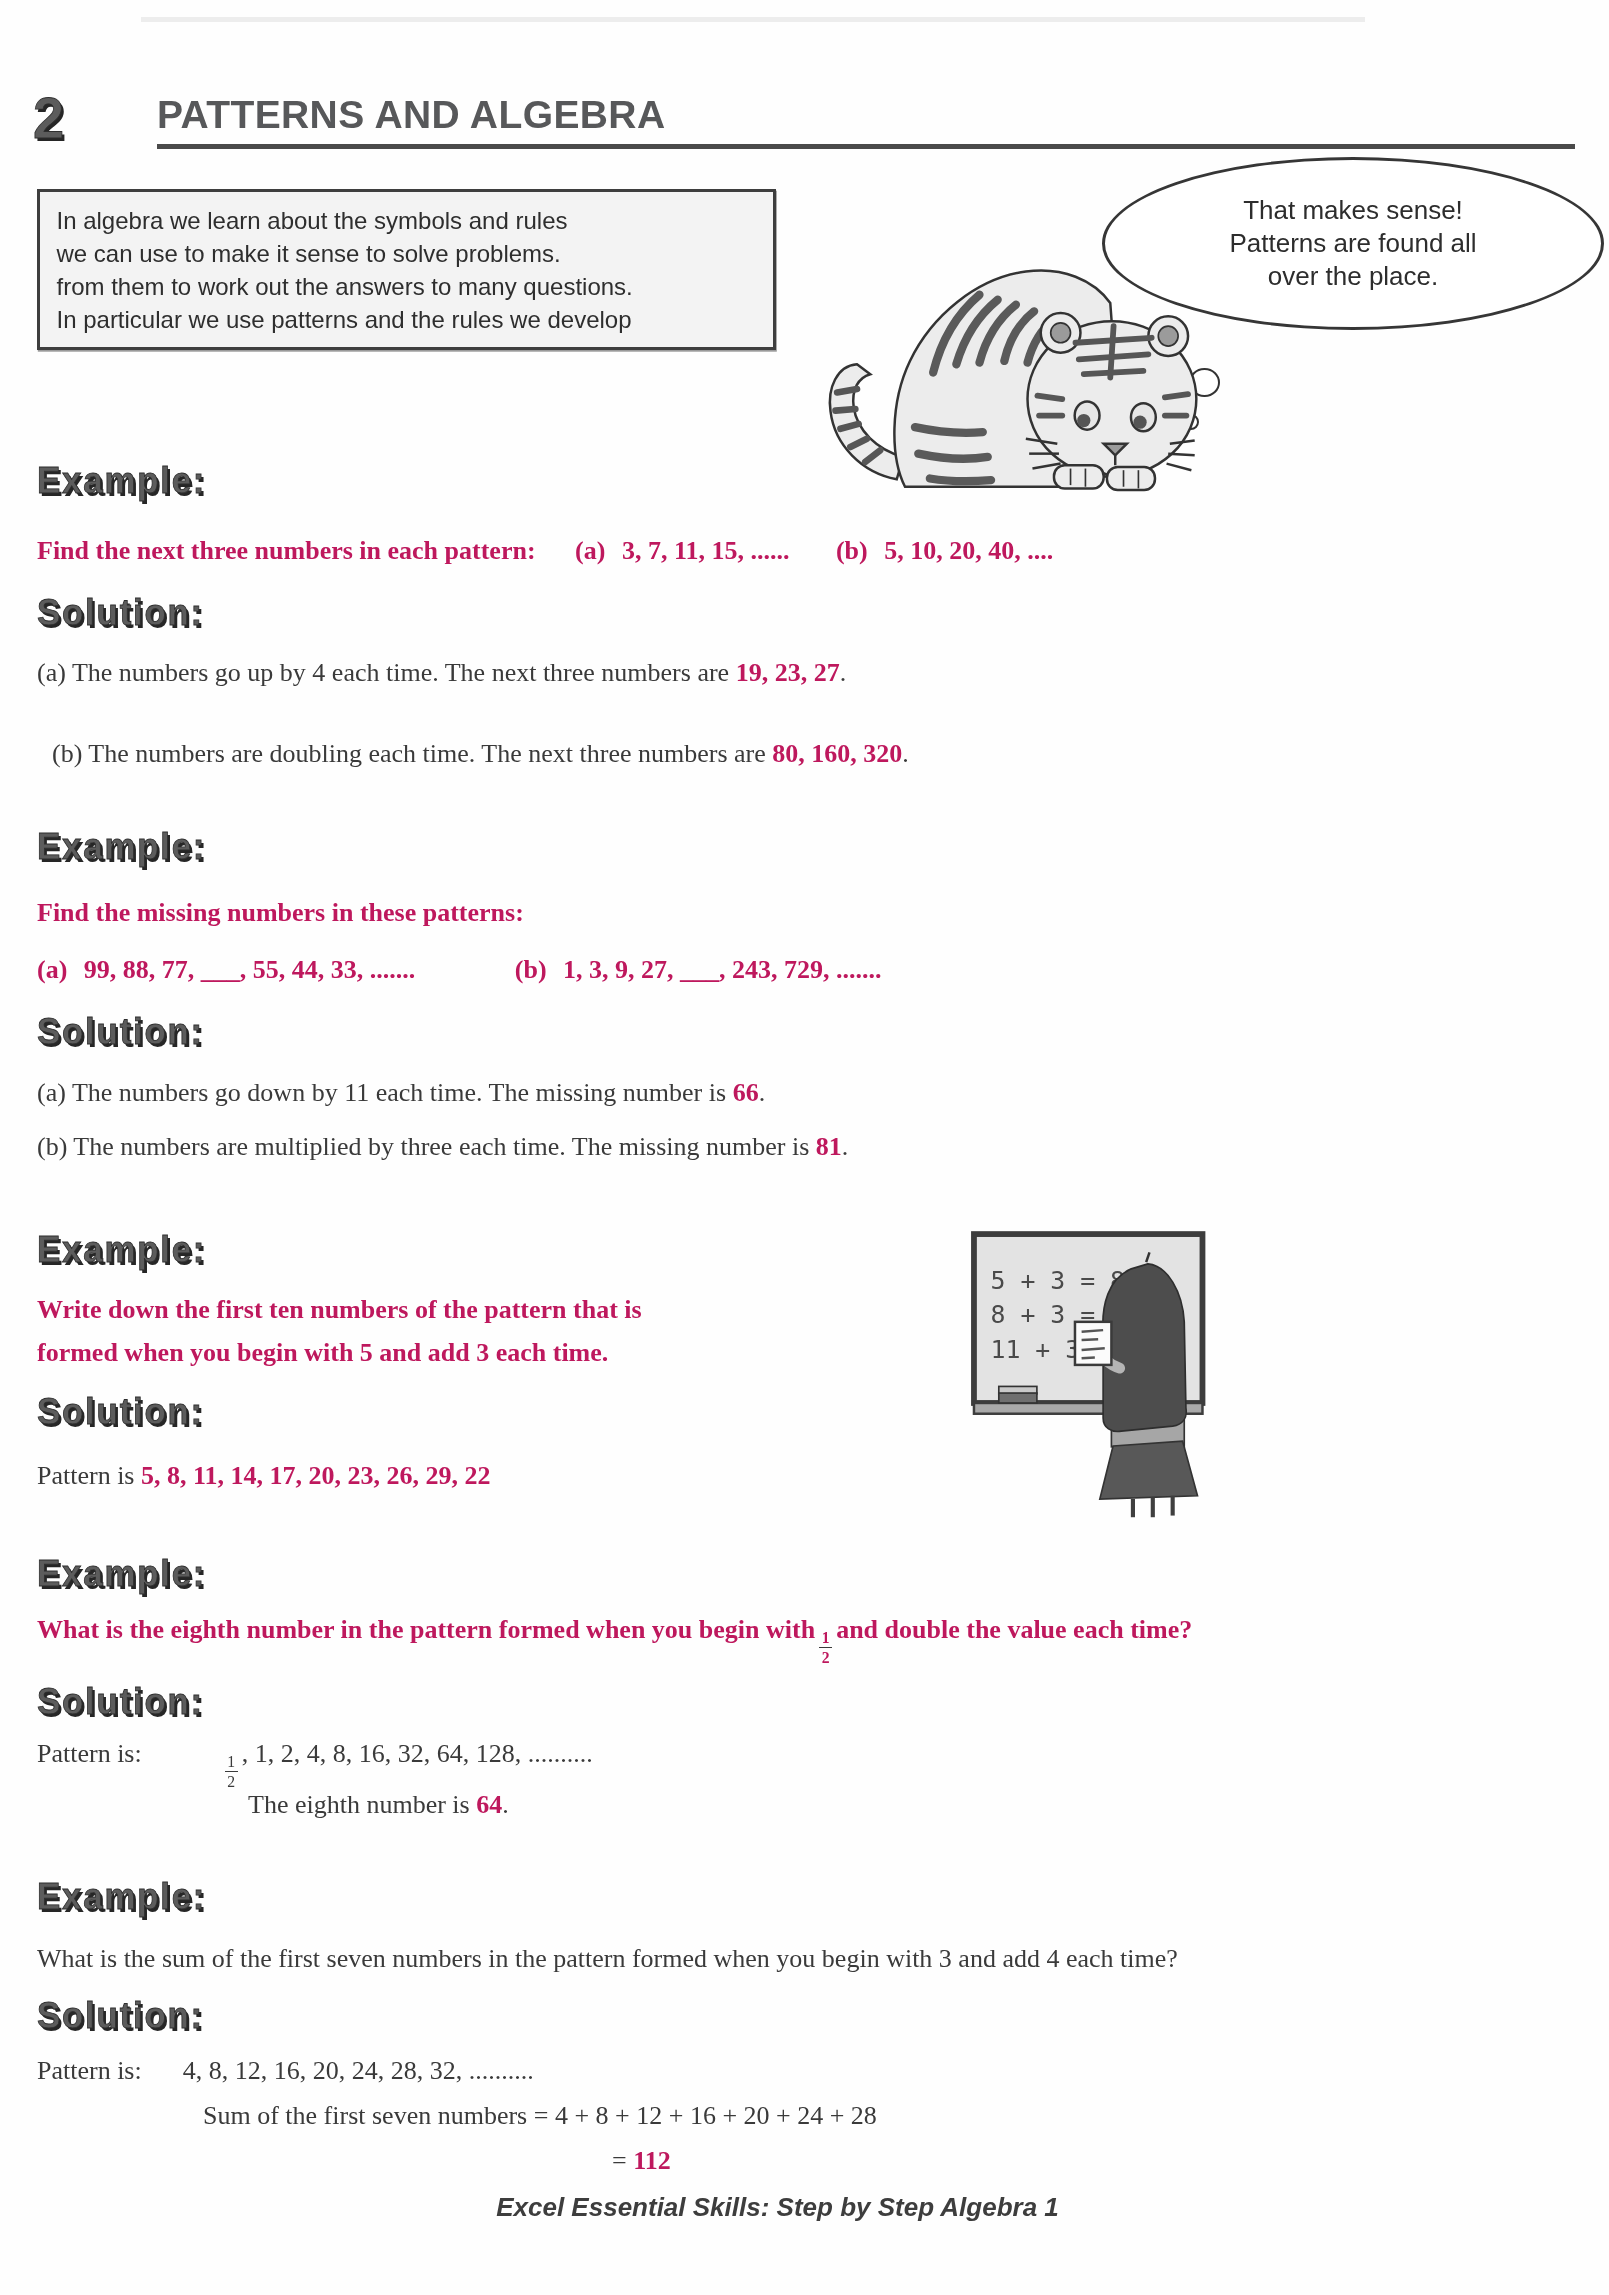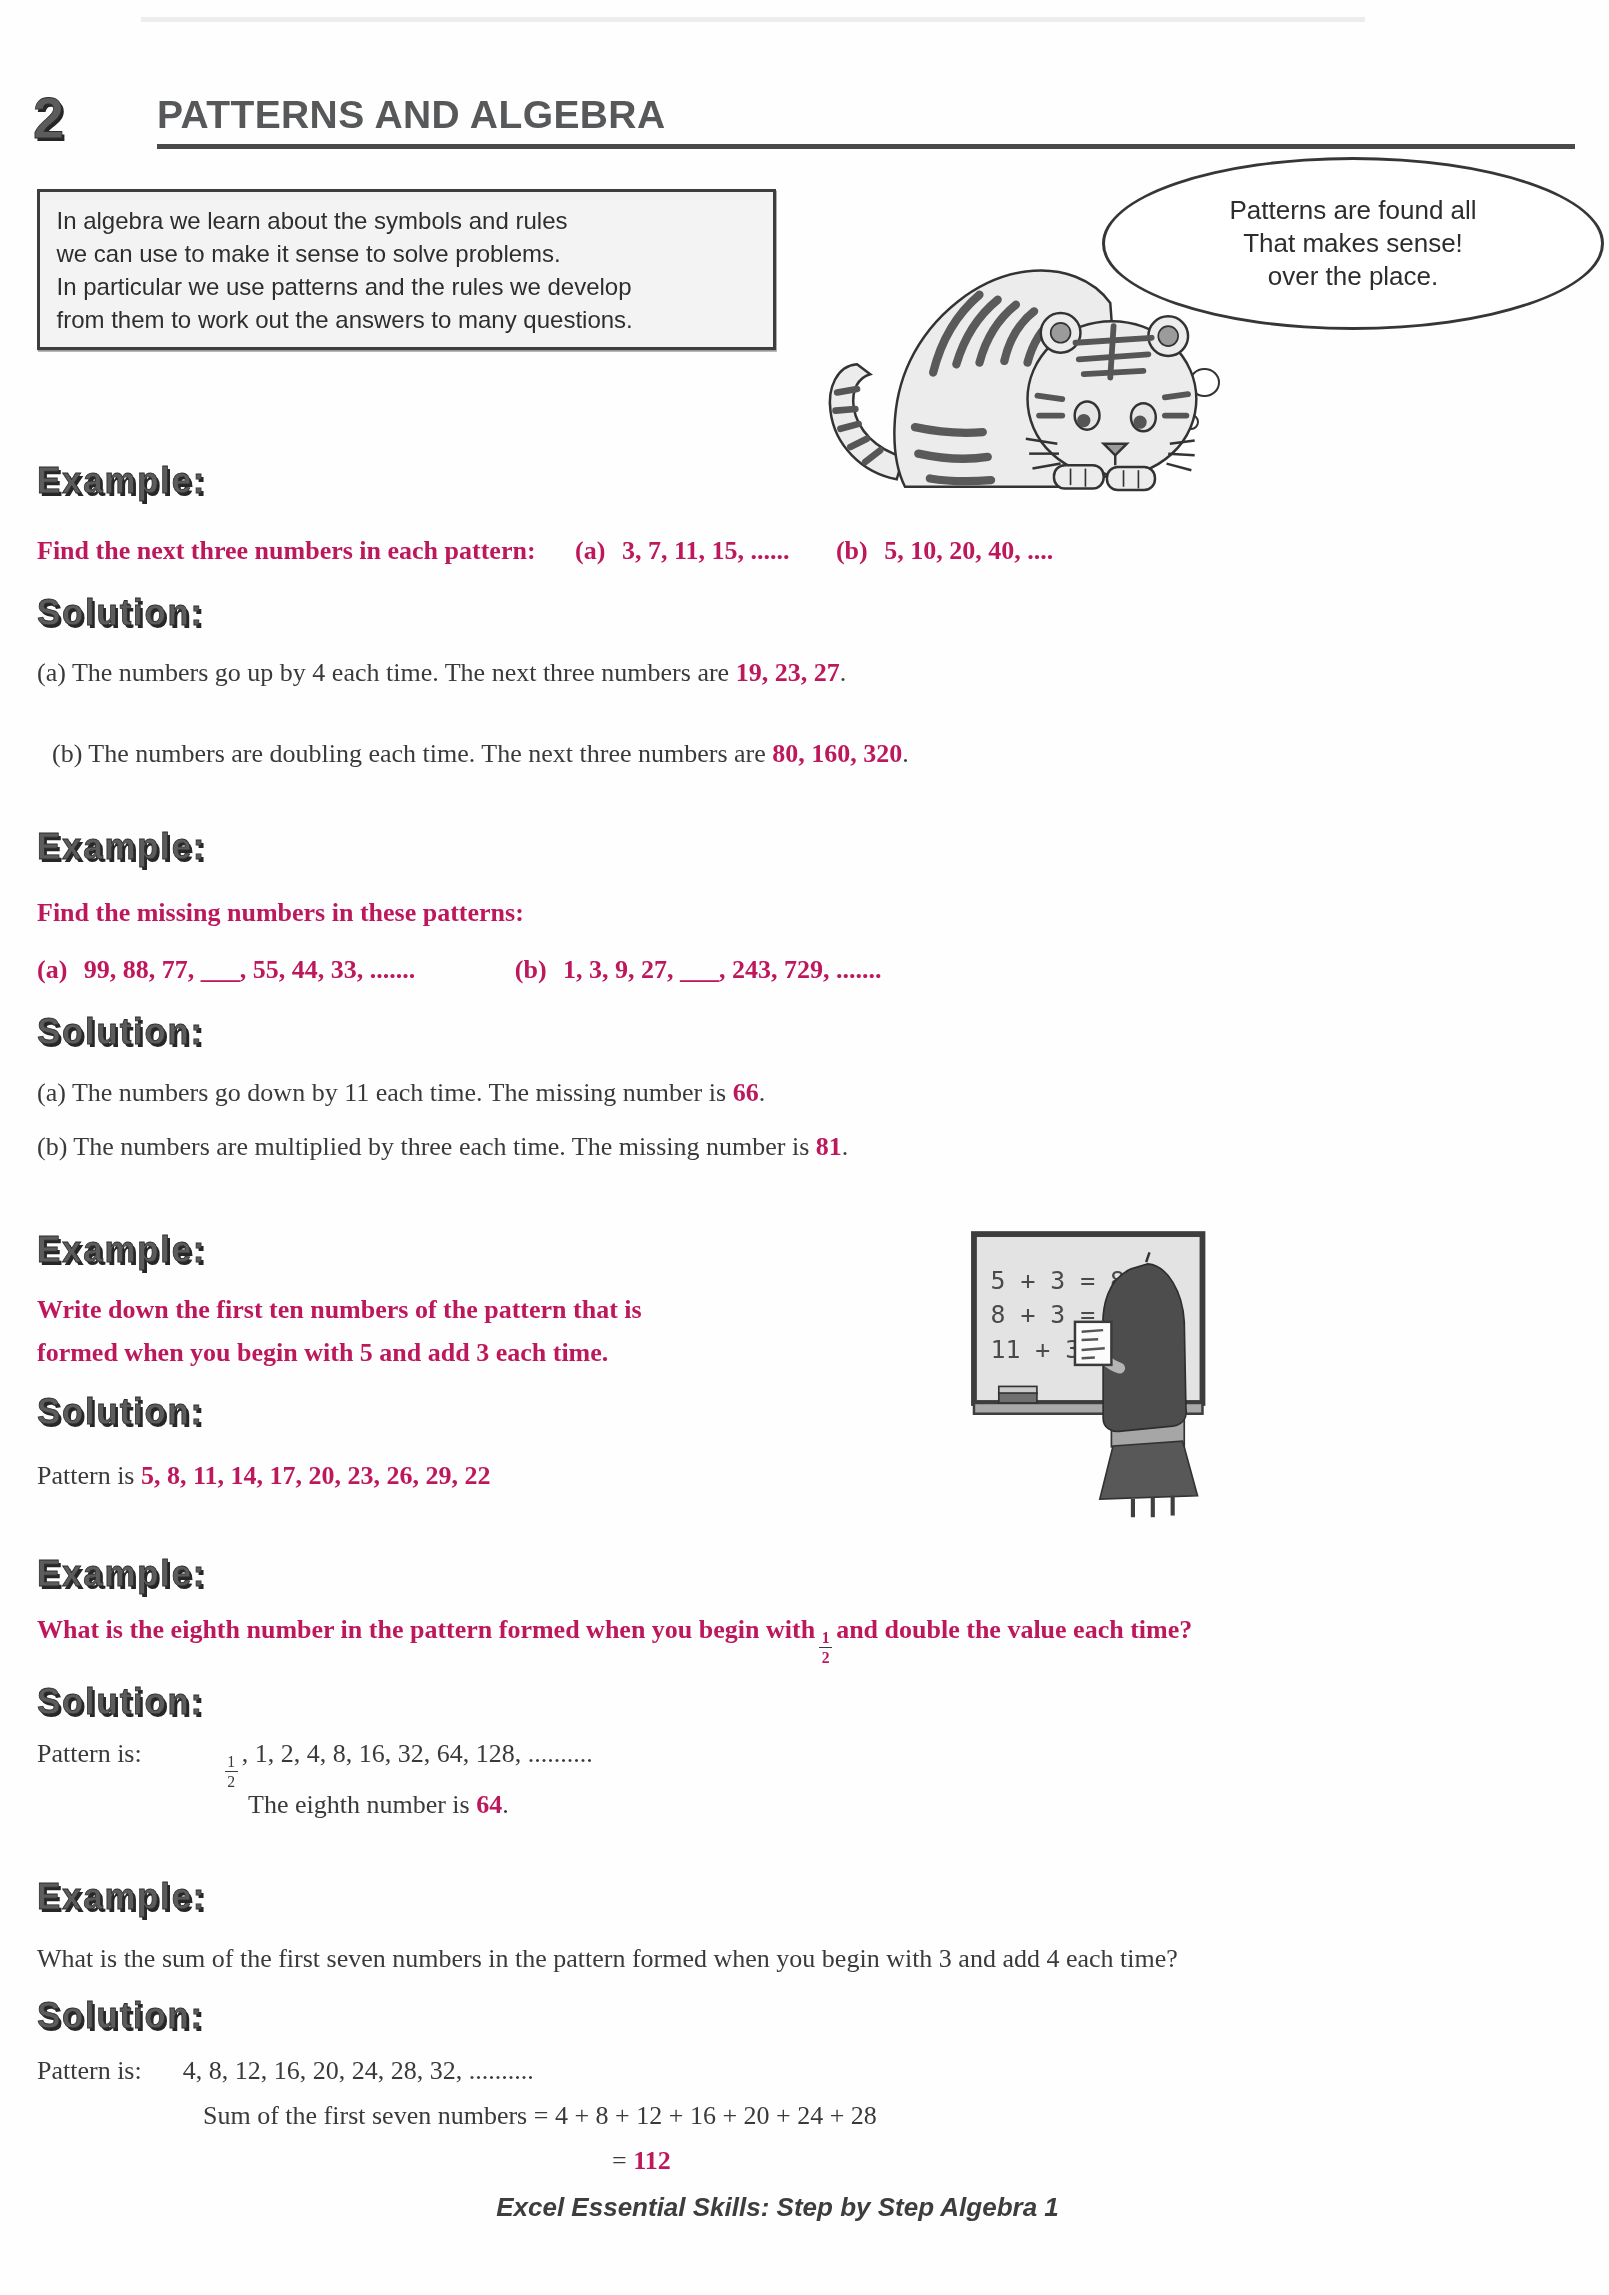"Patterns are found all" div { order: before "That makes sense!" -> after "That makes sense!" }
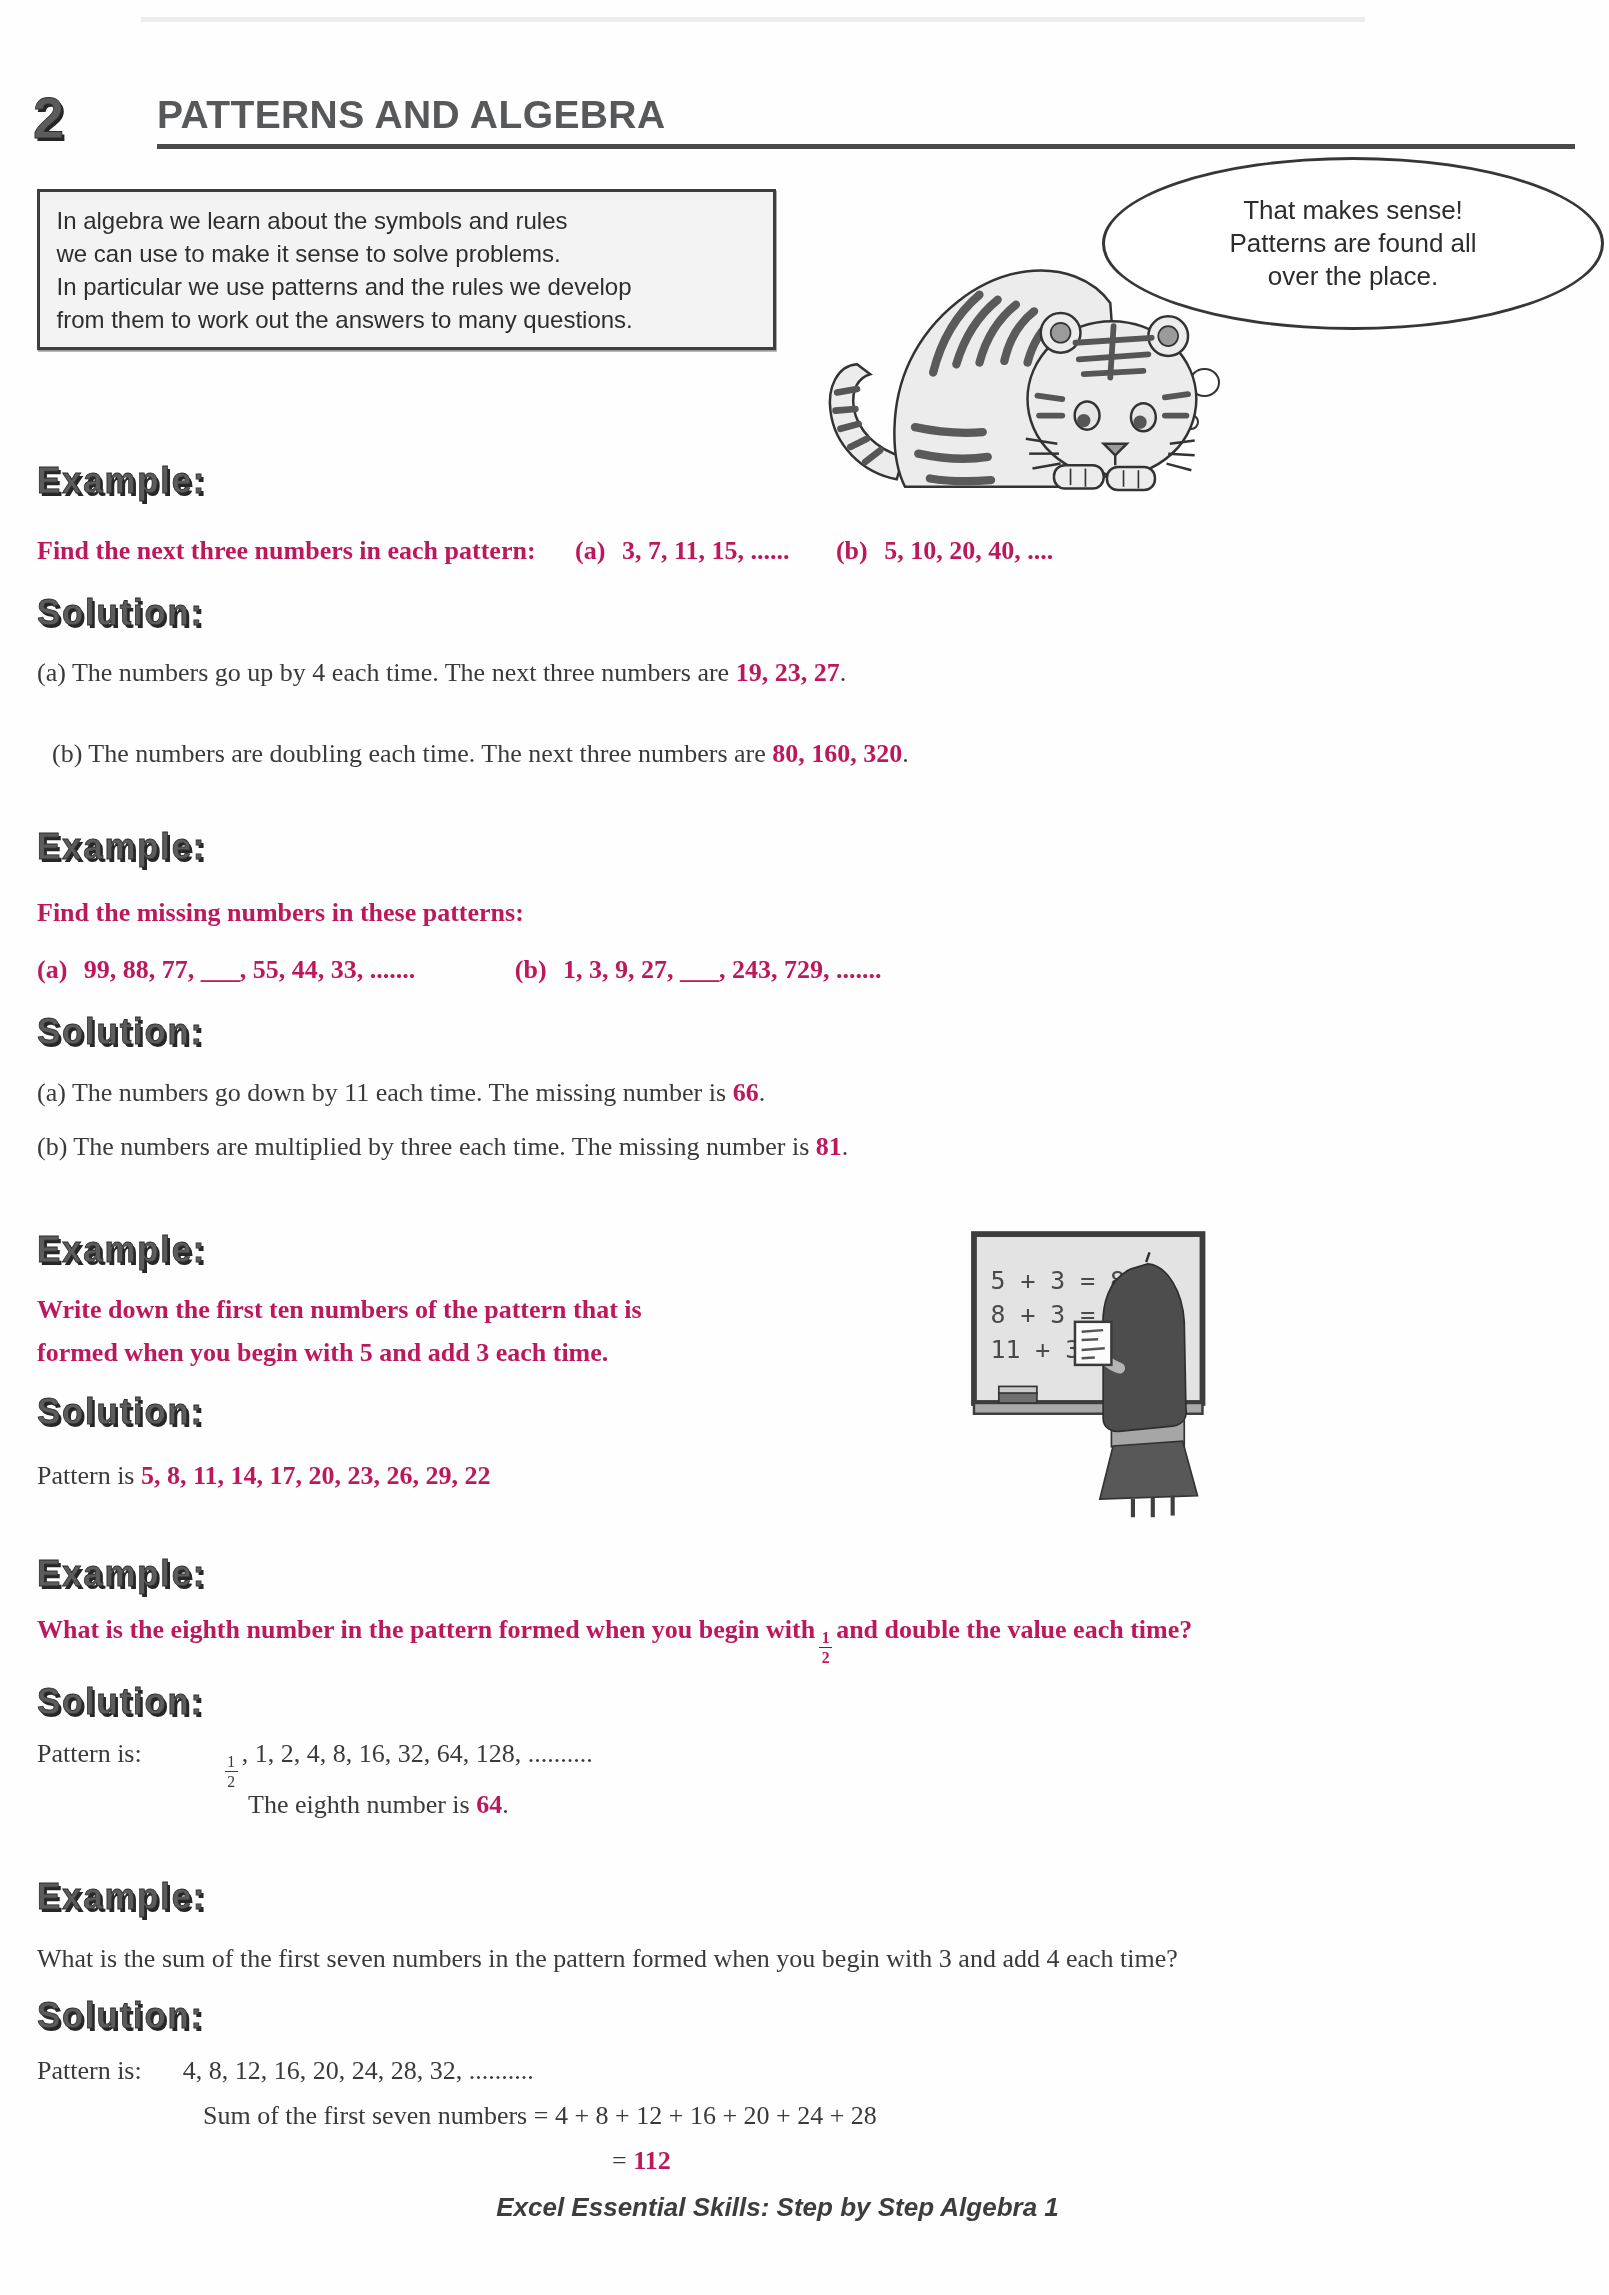"In particular we use patterns" div { order: before "from them to work out" -> after "from them to work out" }
